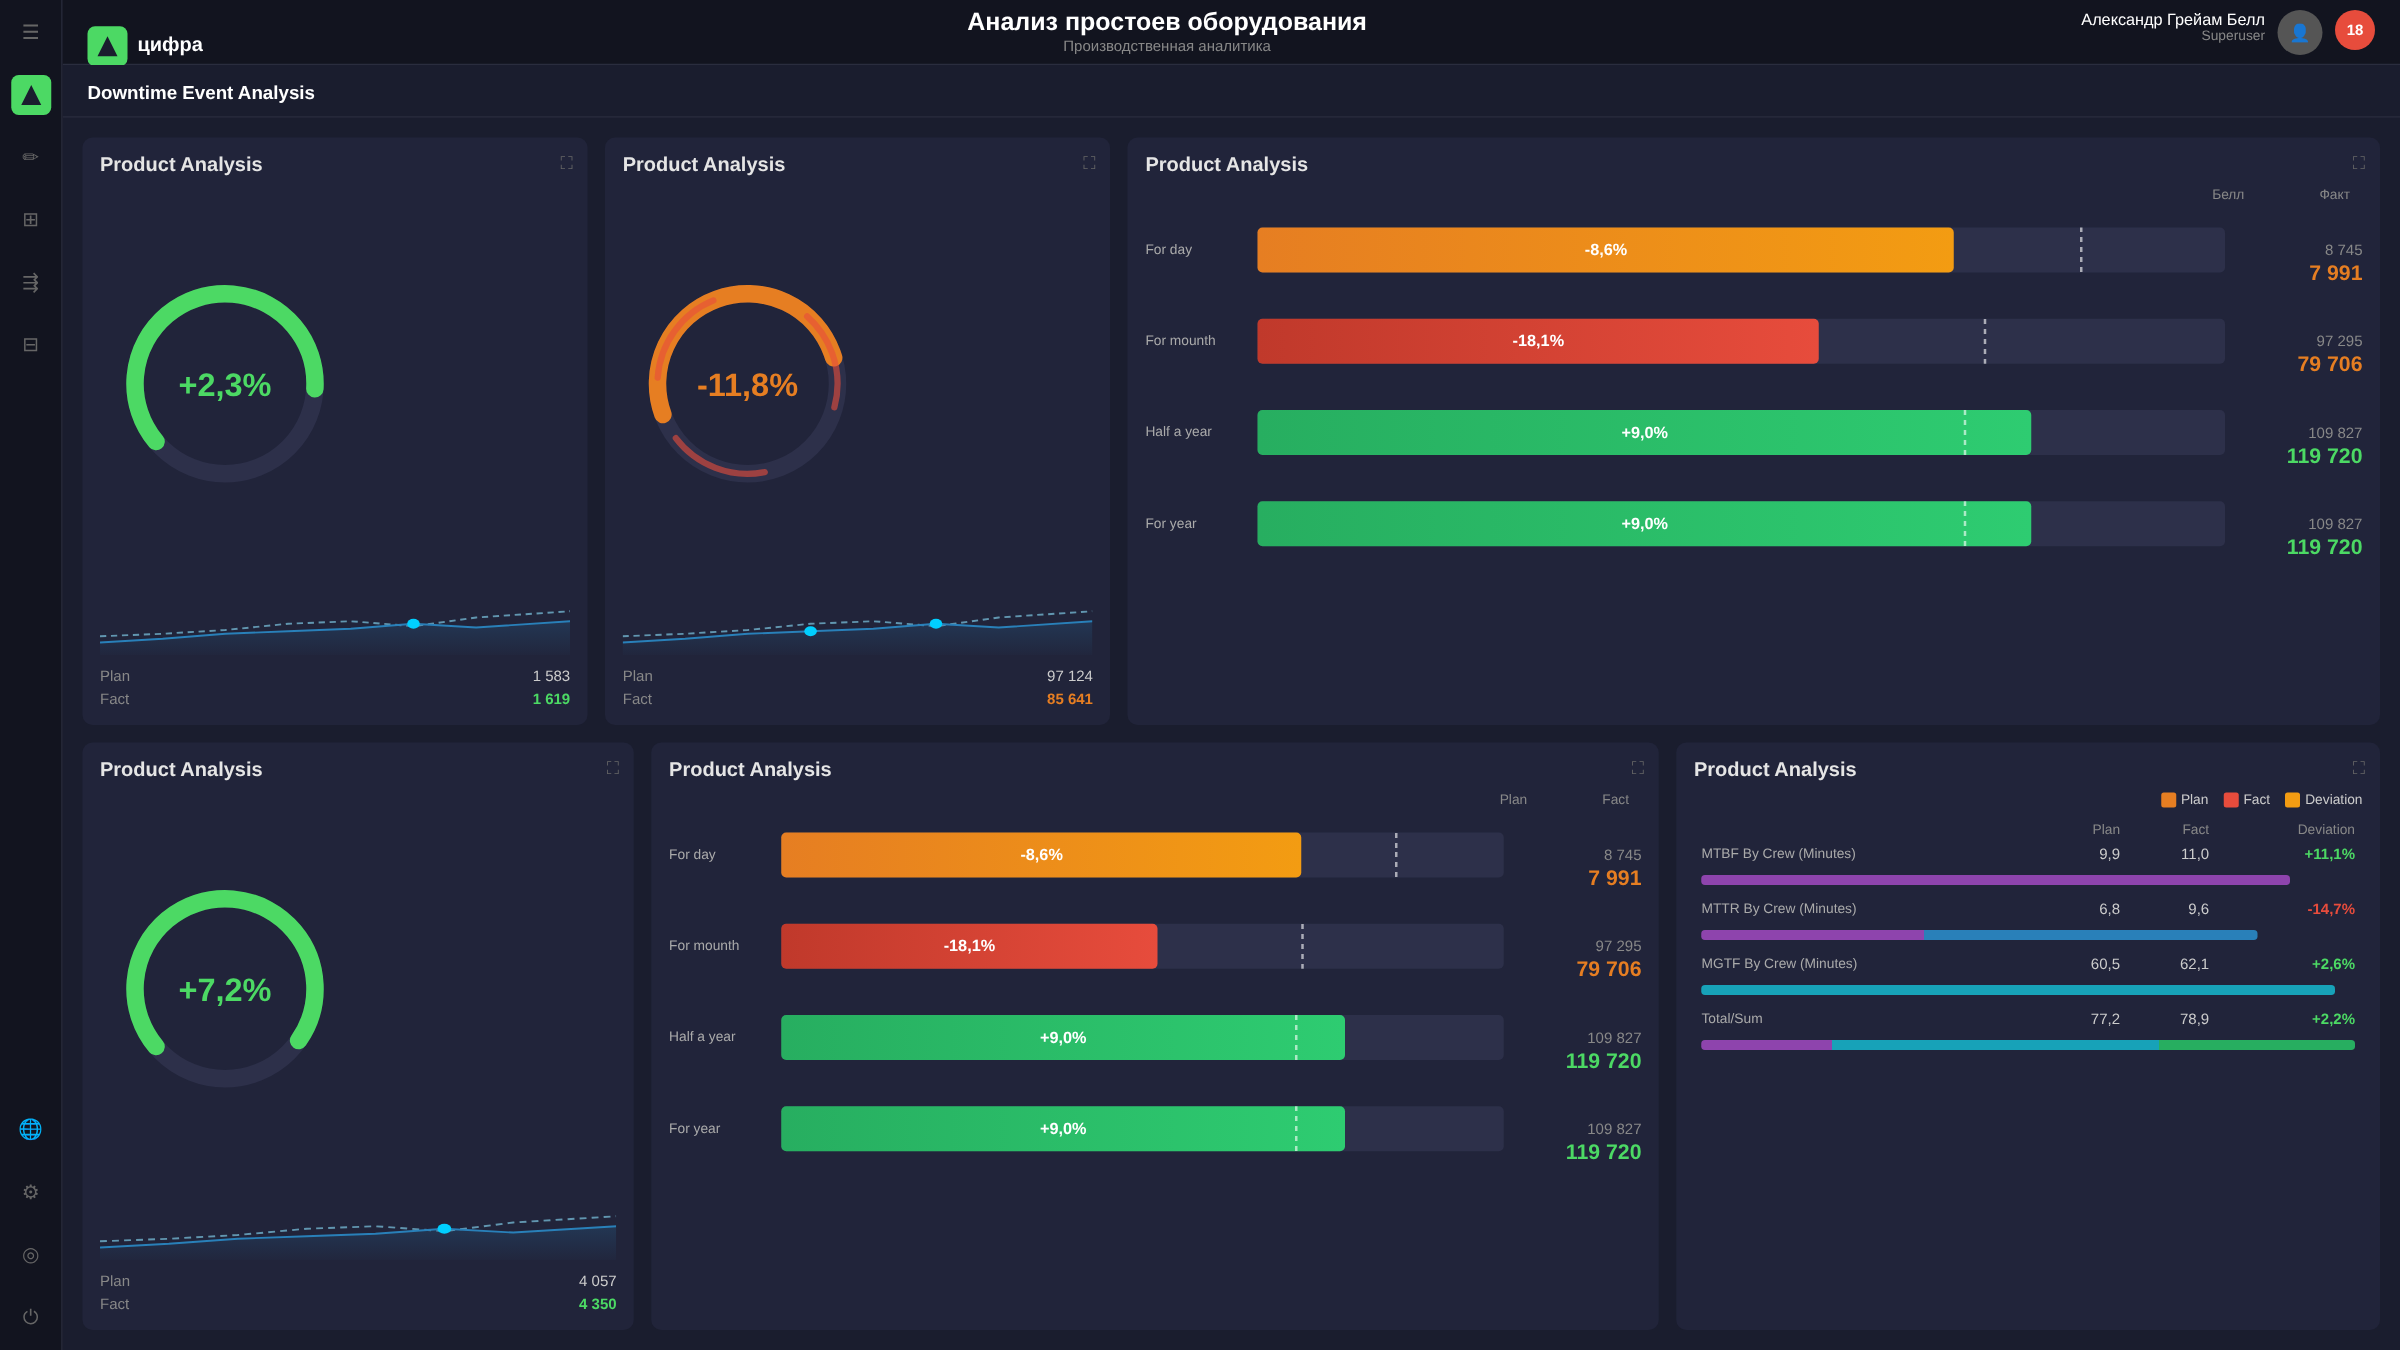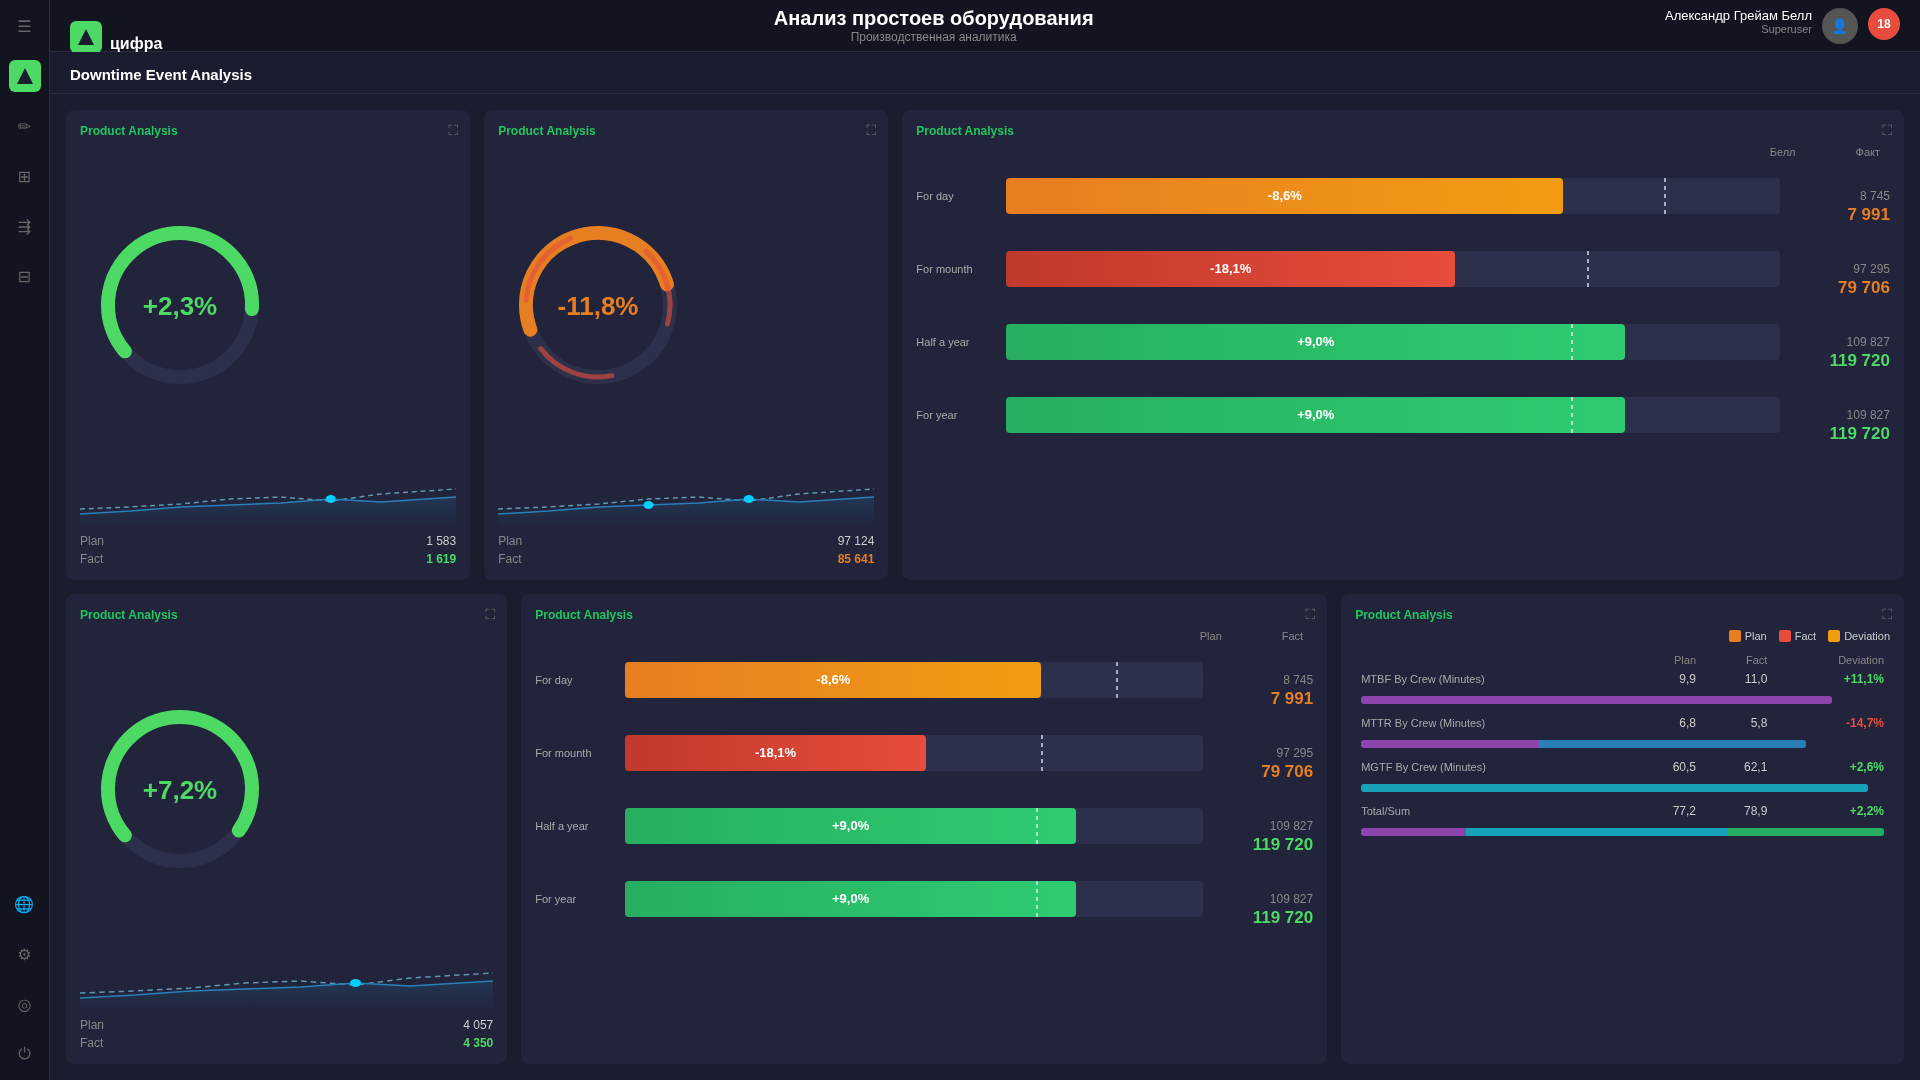"цифра" .header-logo { align-items: flex-end -> center }
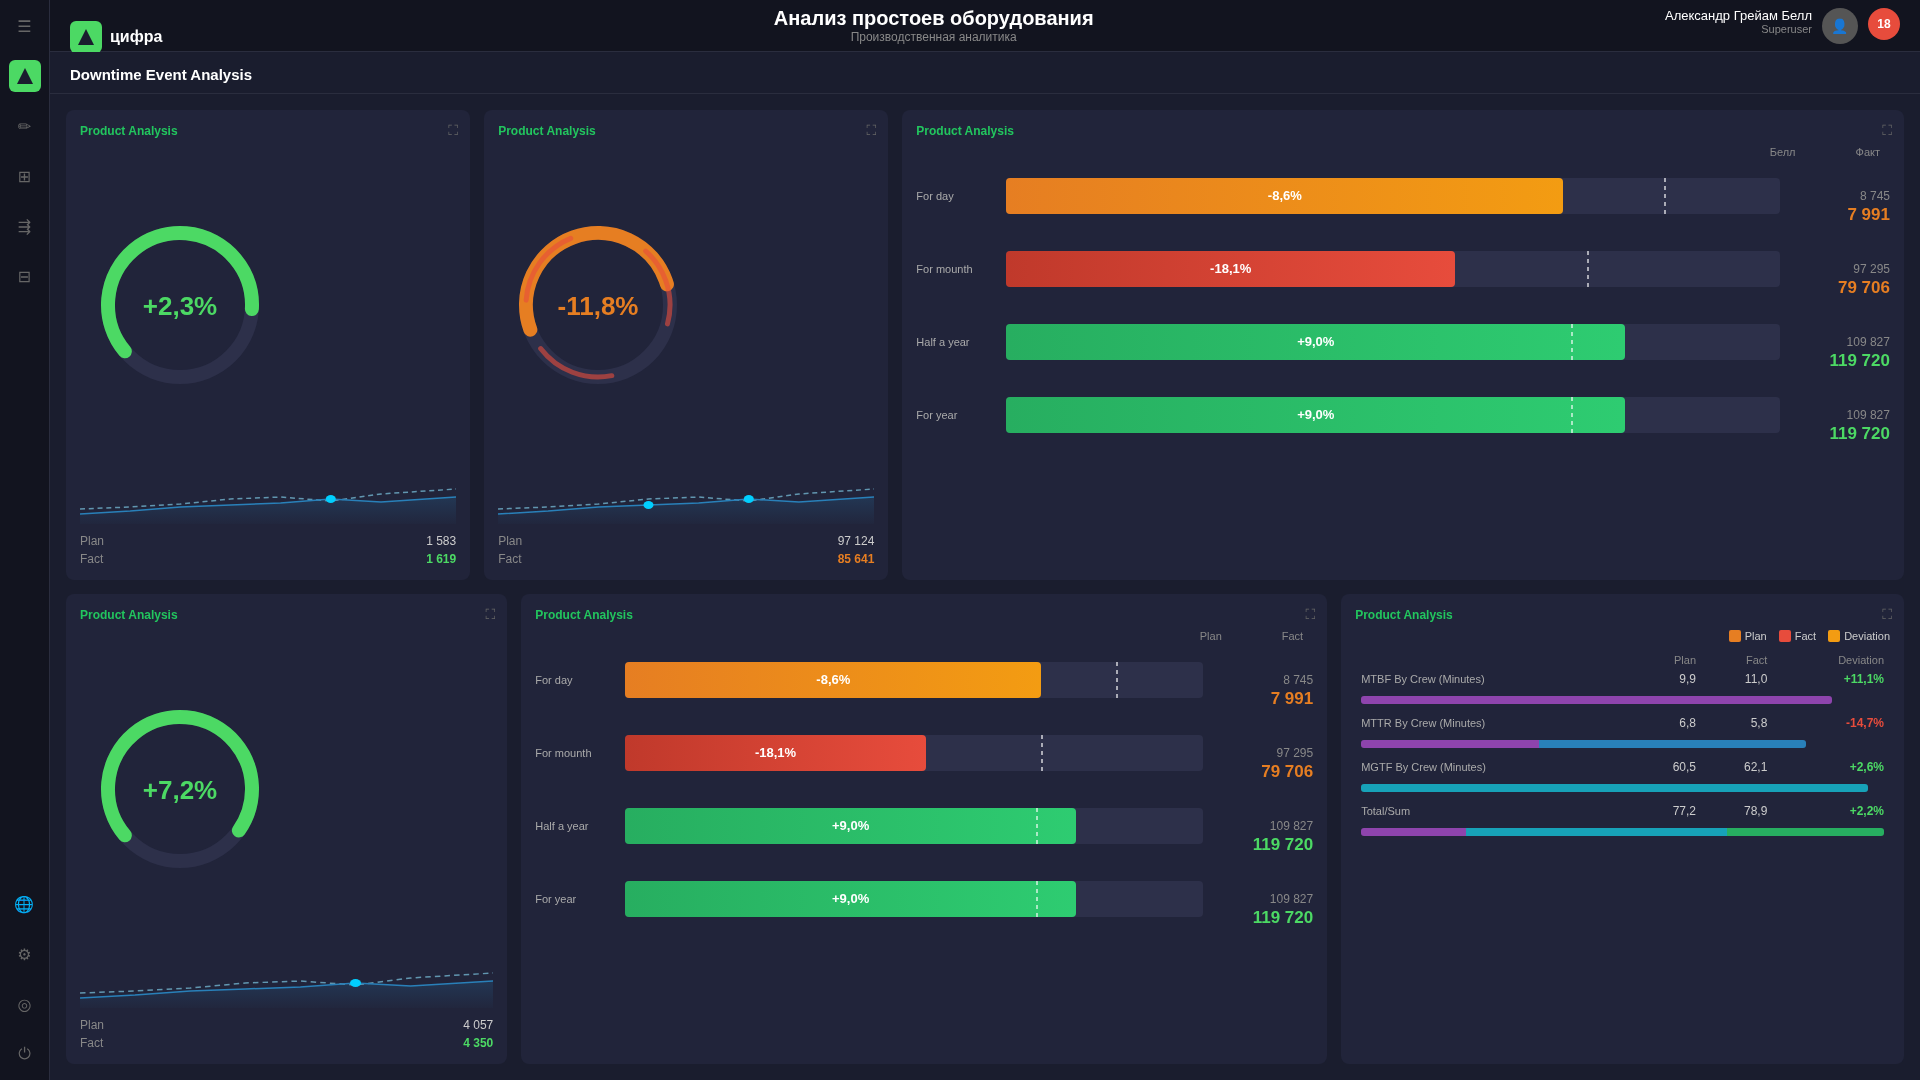"Product Analysis" .card-title { color: #22c55e -> #e5e5e5; font-size: 12px -> 16px }
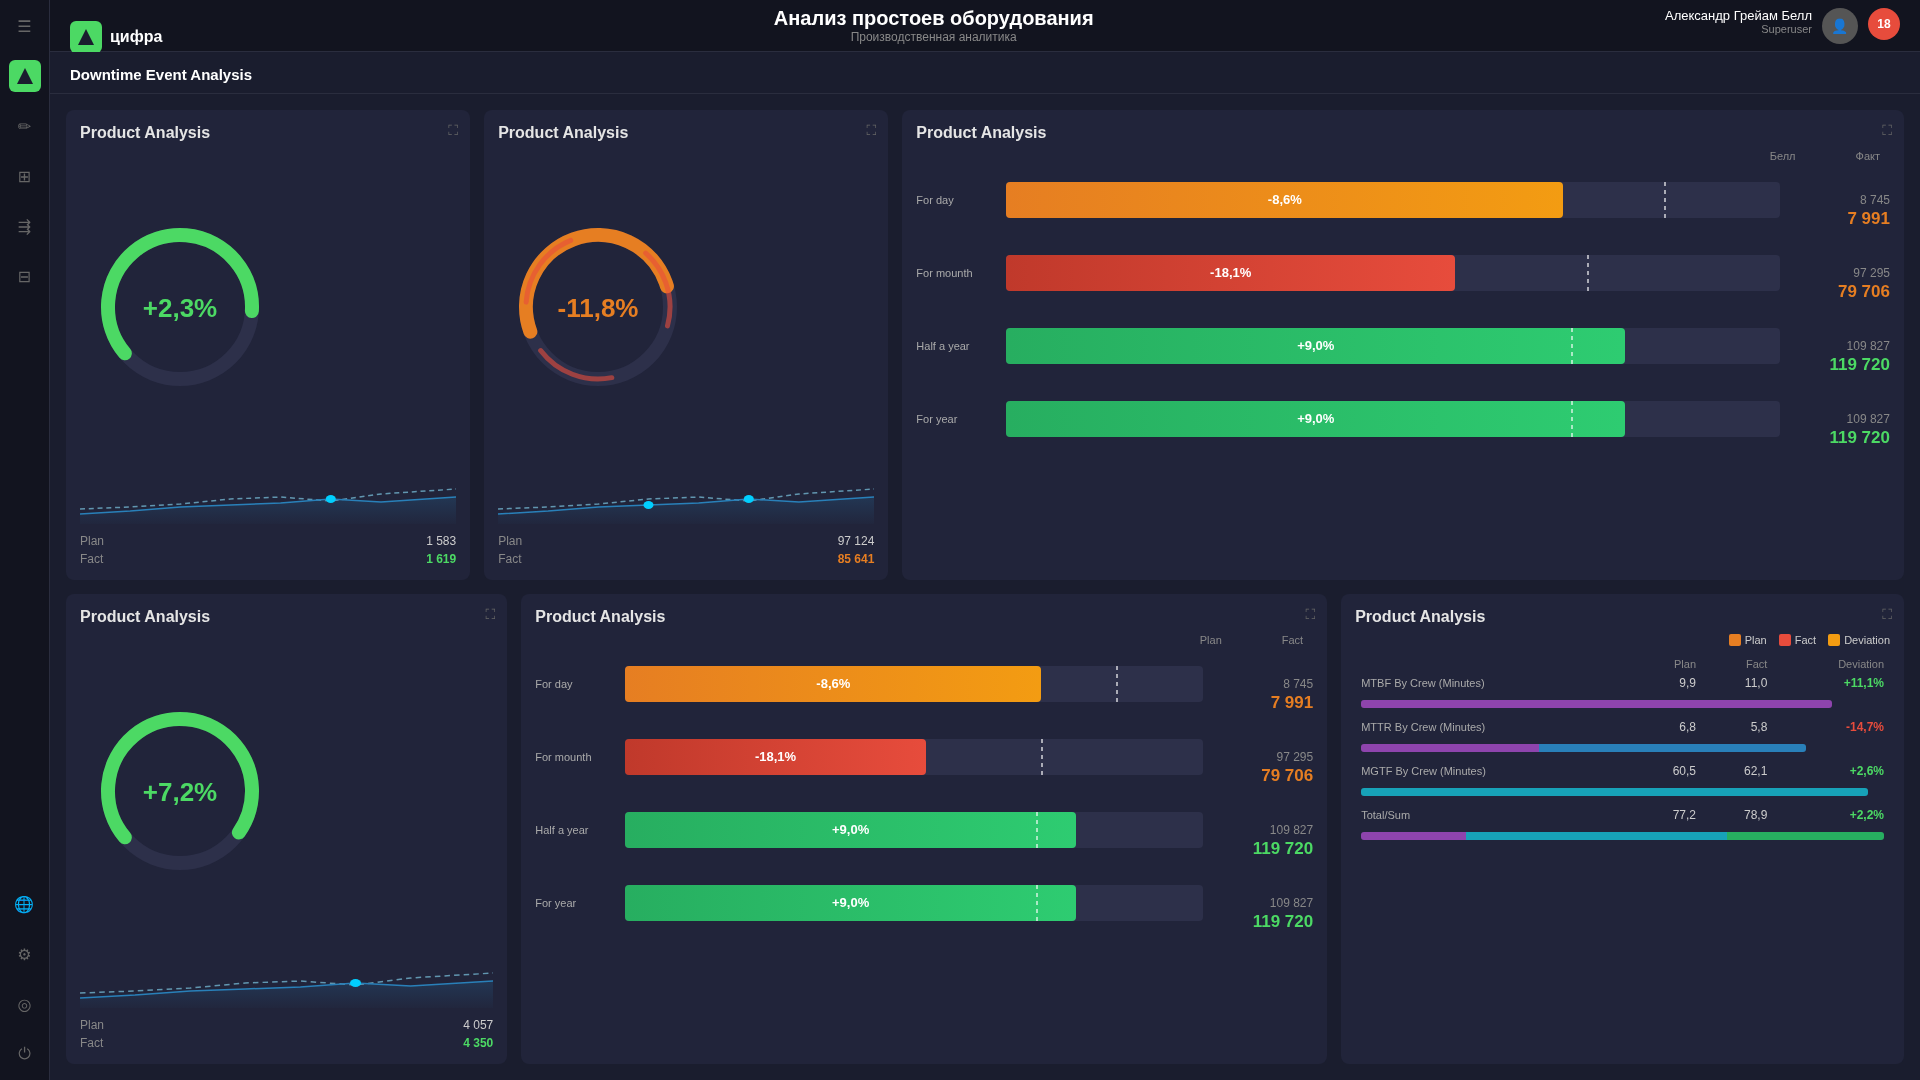"5,8" td { text: 5,8 -> 9,6 }
